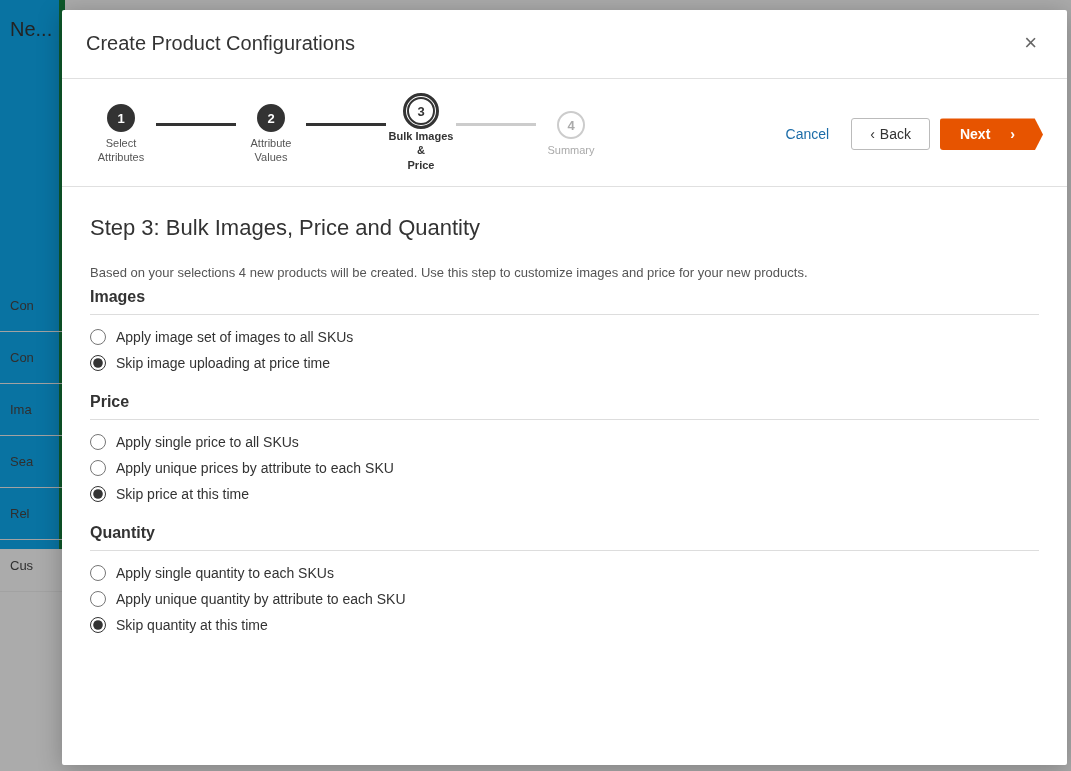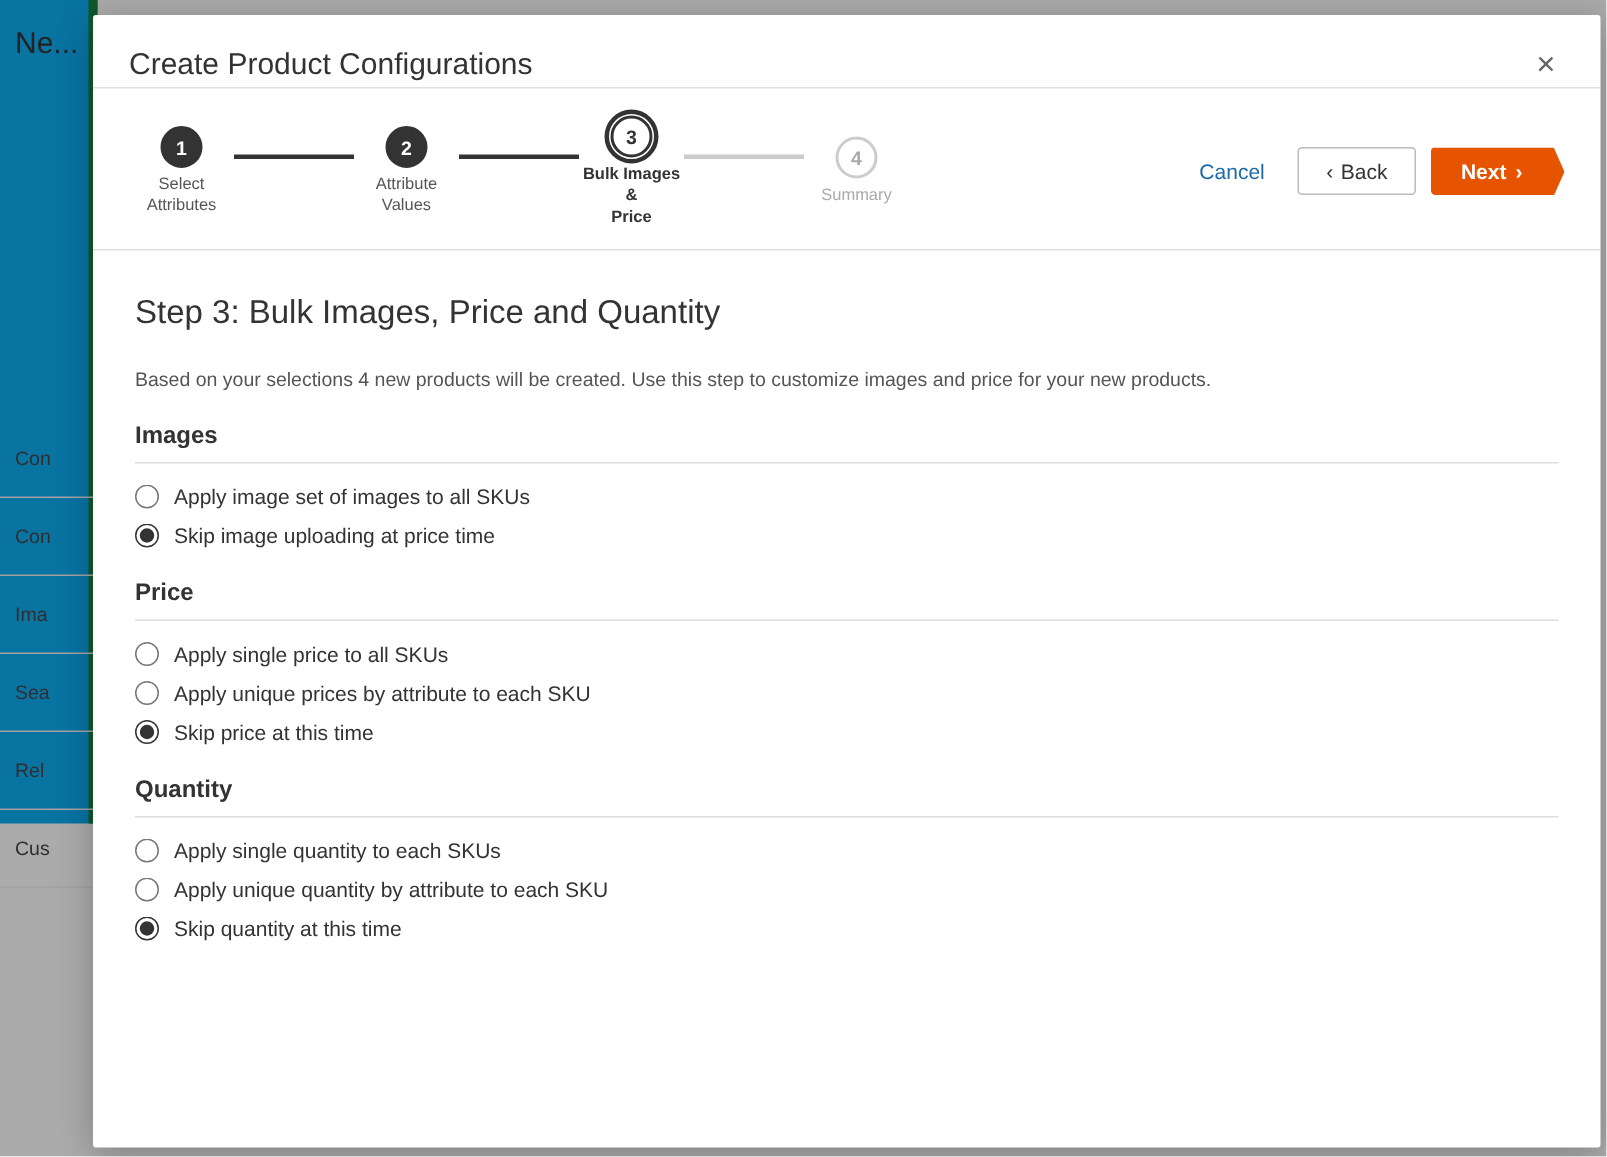"Create Product Configurations" .modal-header { padding: 18px 24px 0 24px -> 18px 24px 20px 24px }
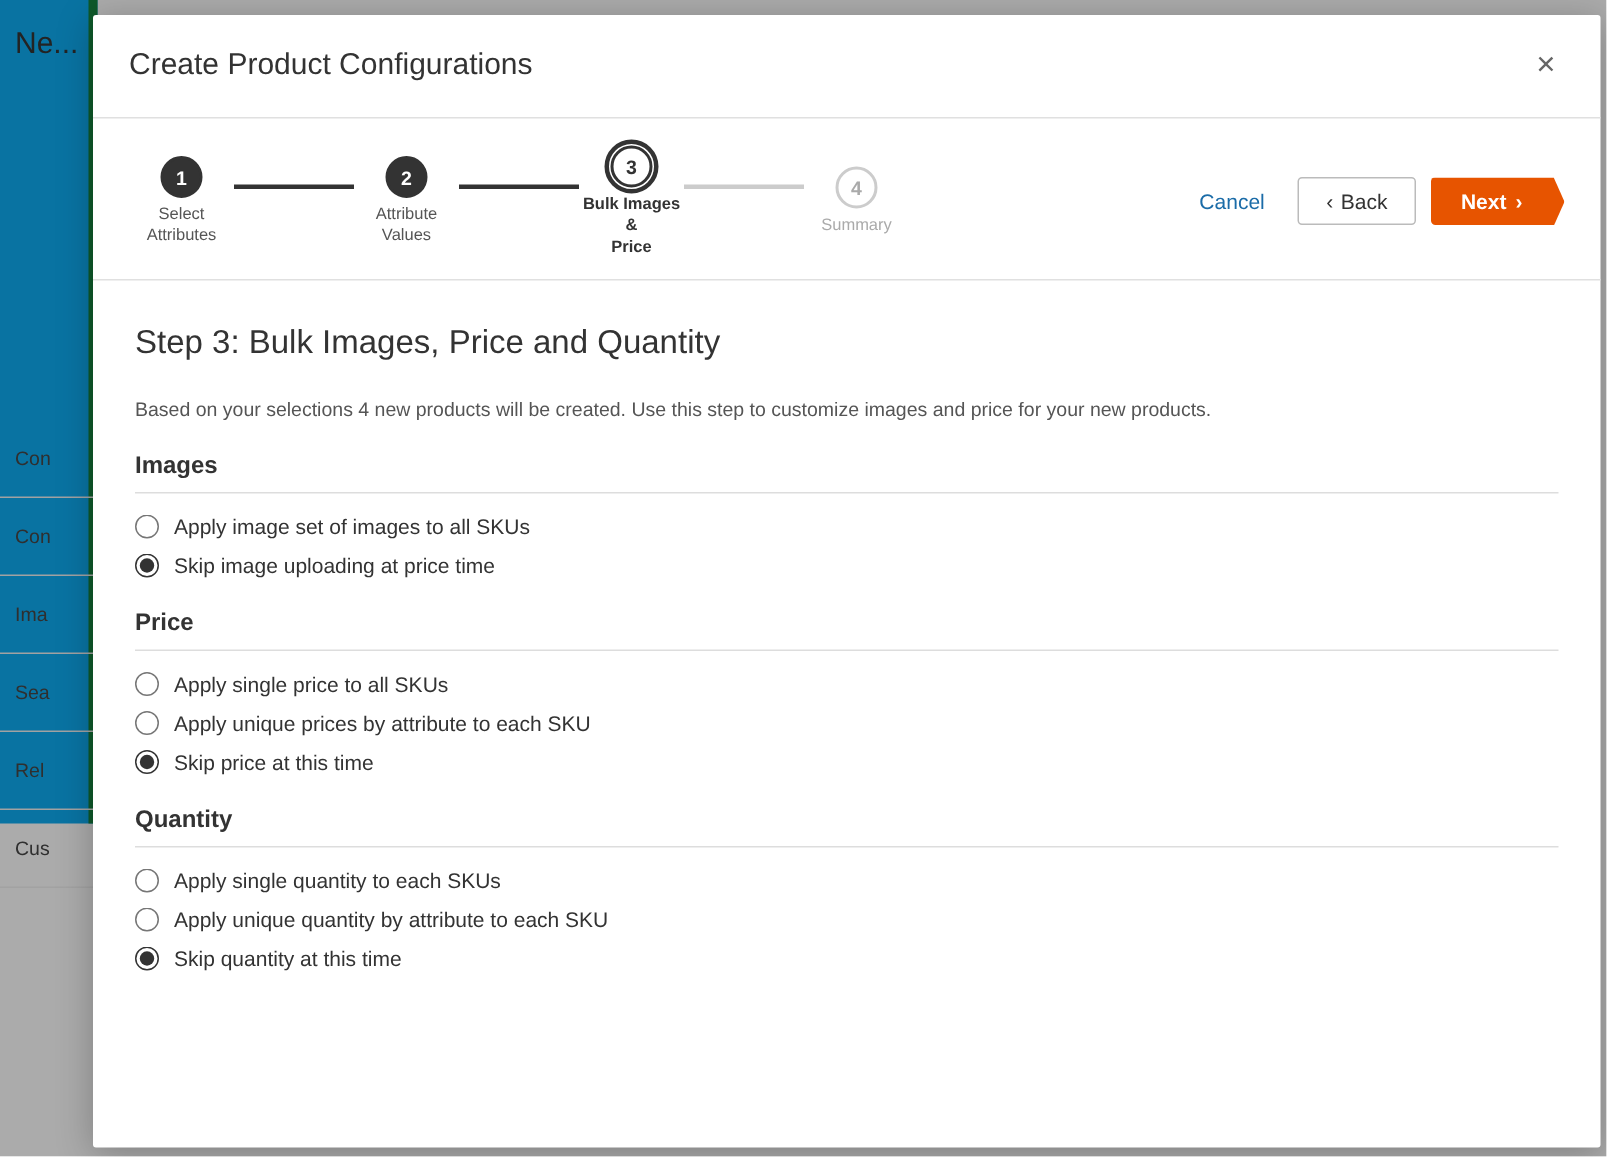"Next" .btn-next { gap: 6px -> 20px }
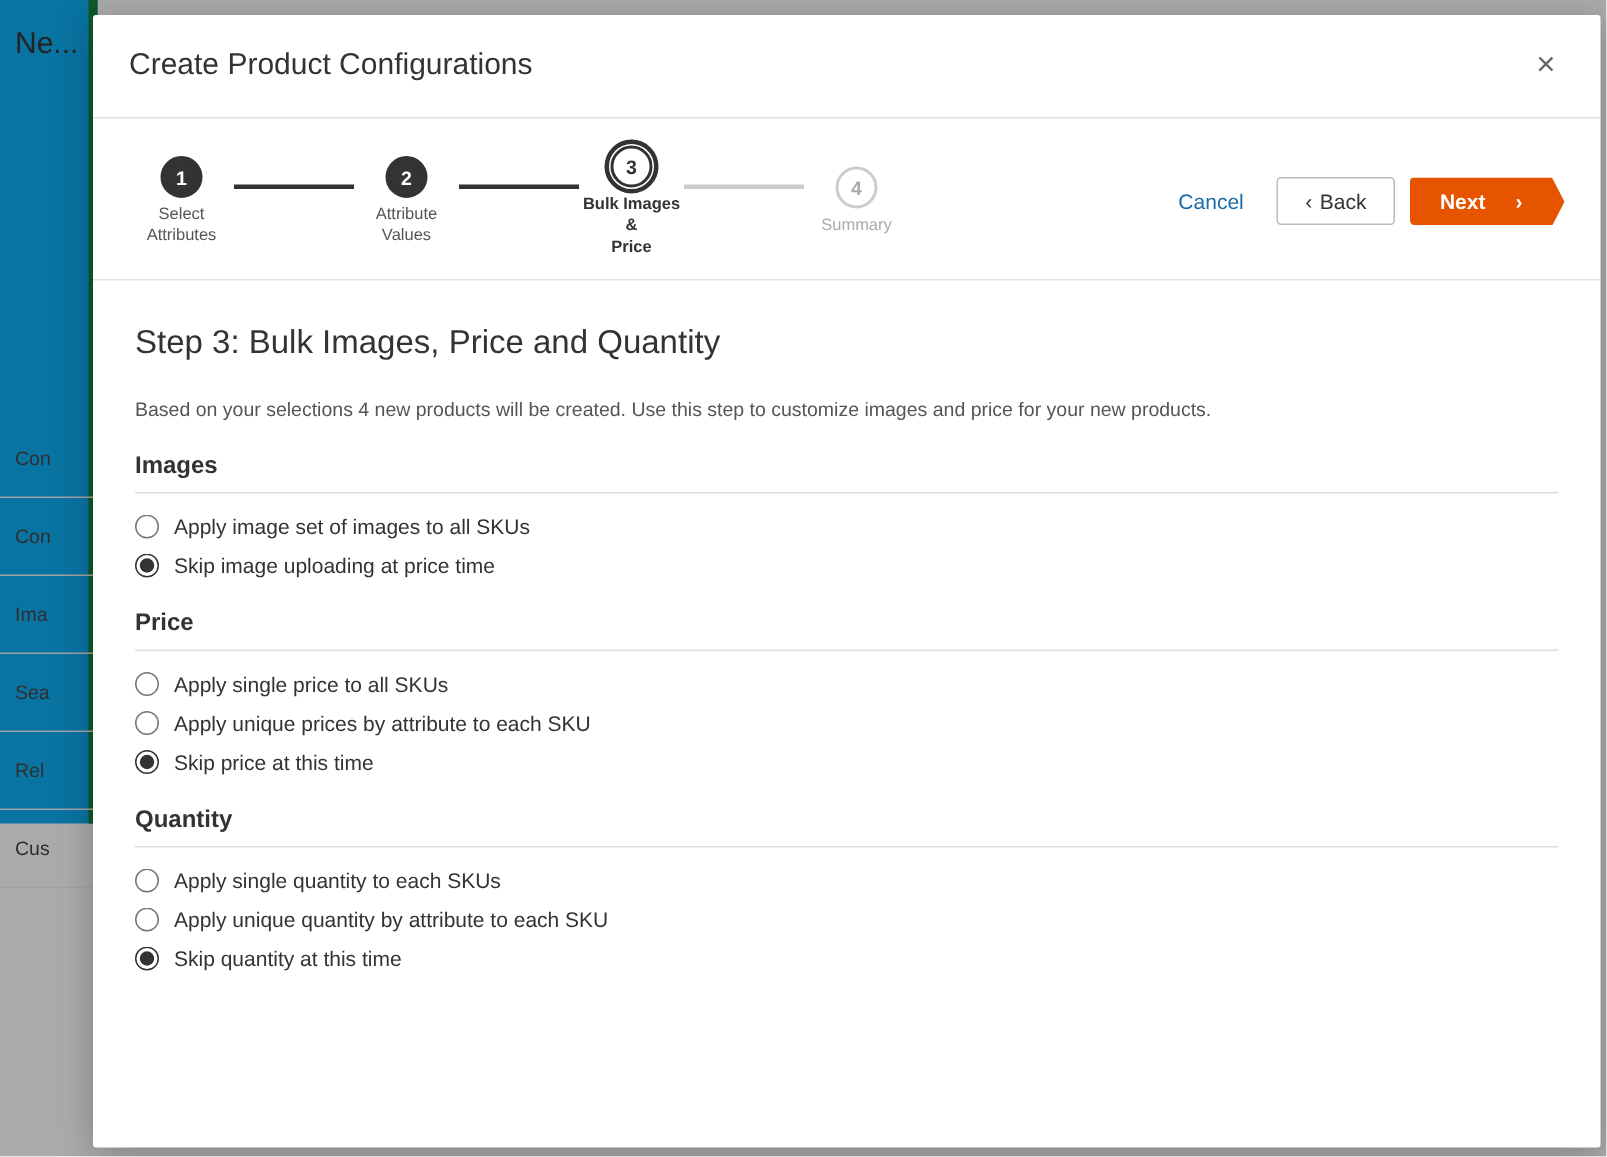"Based on your selections 4" .step-desc { margin-bottom: 22px -> 8px }
